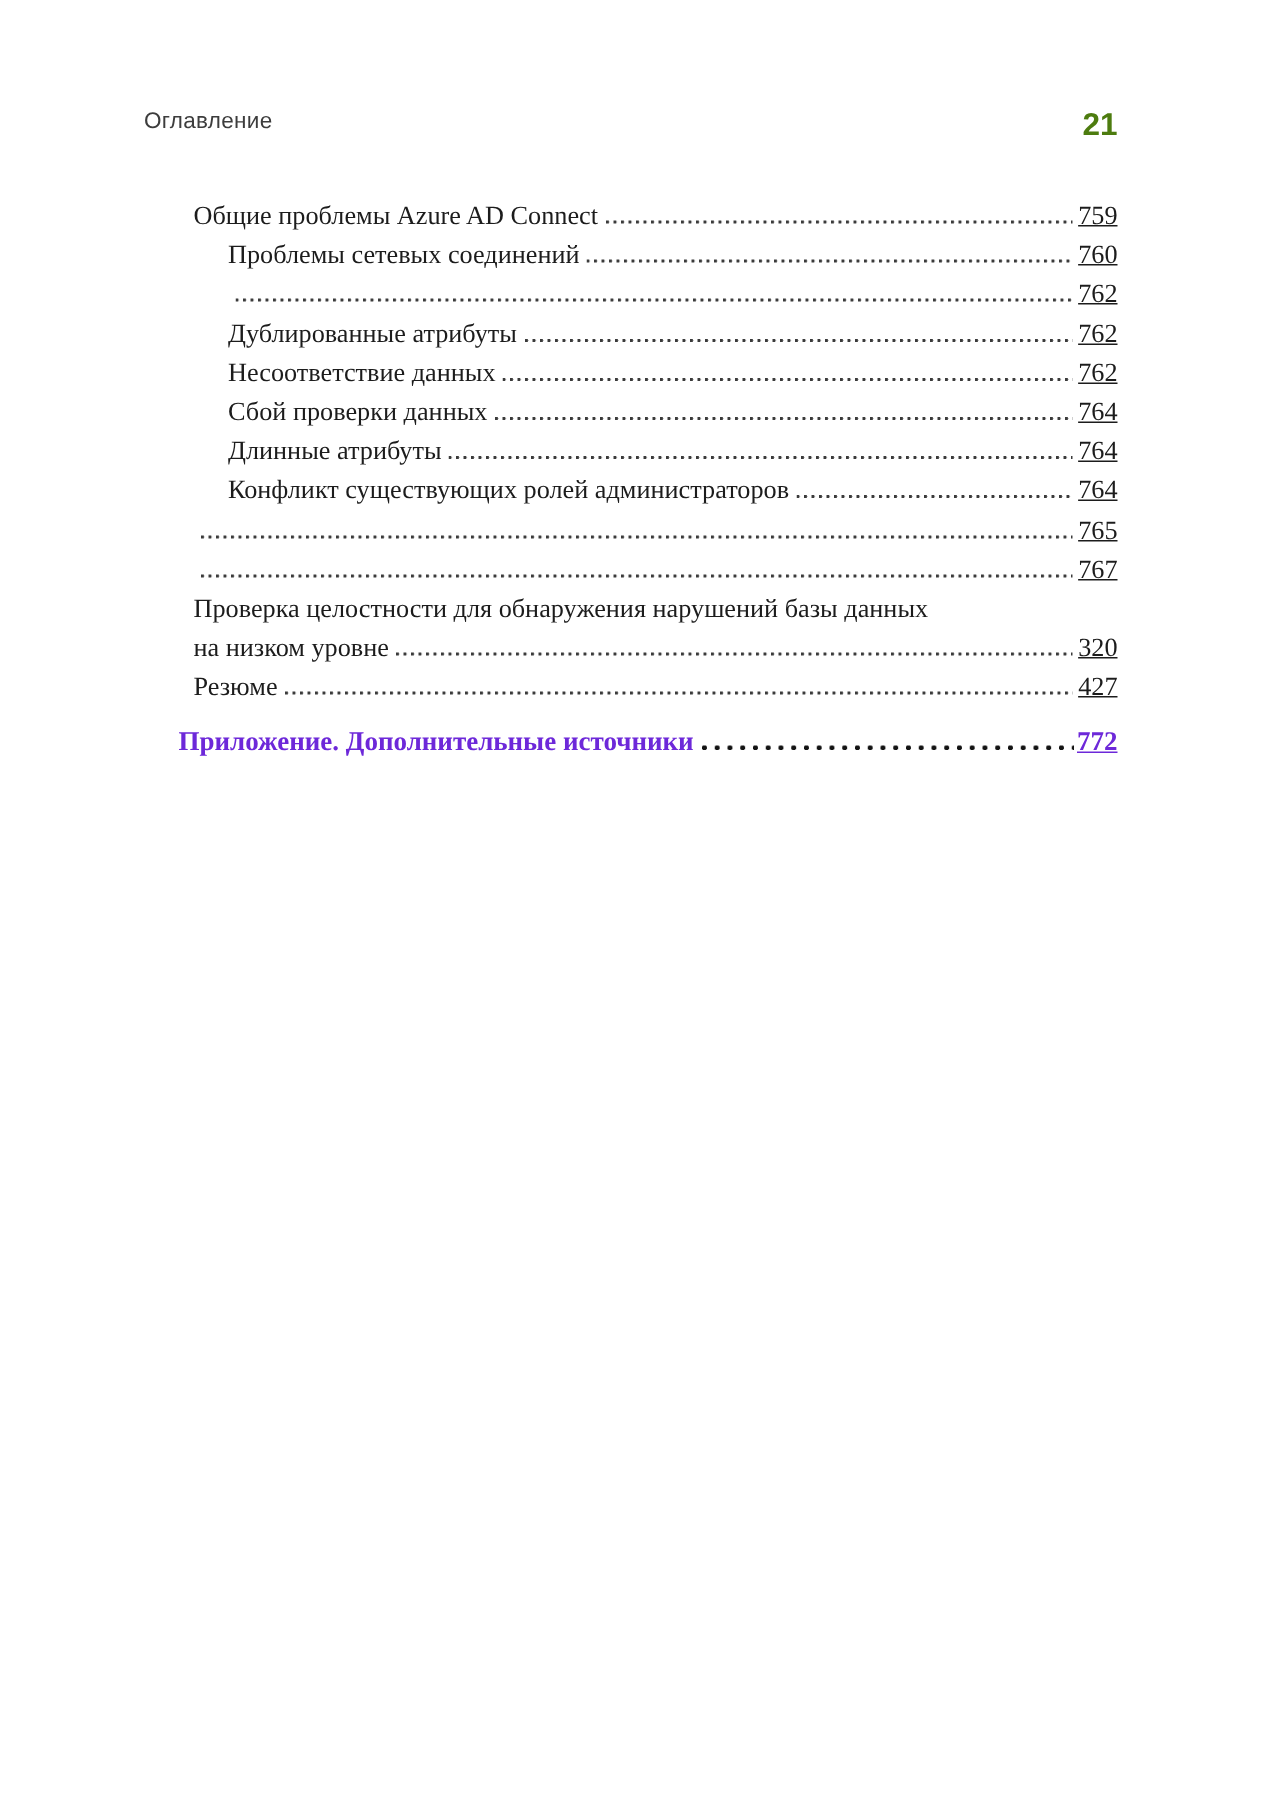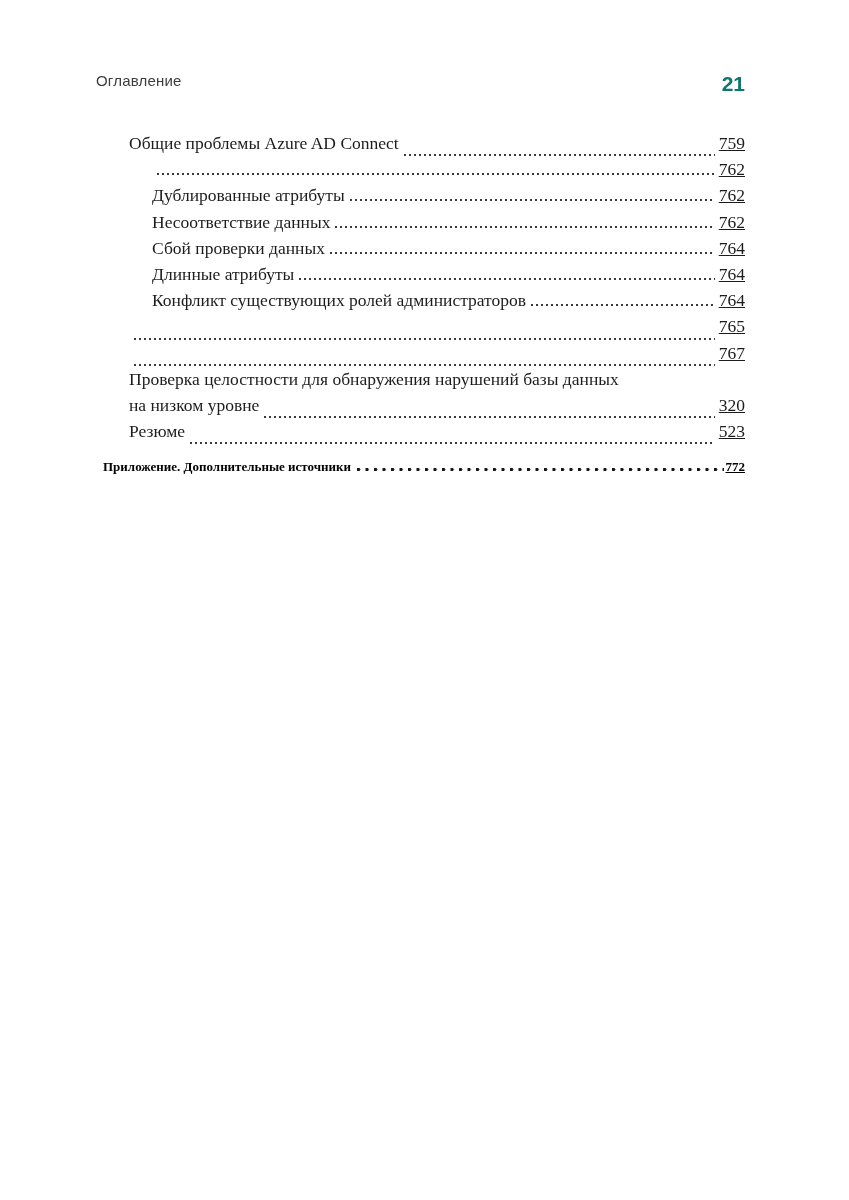"21" .folio { color: #0f766e -> #4d7c0f }
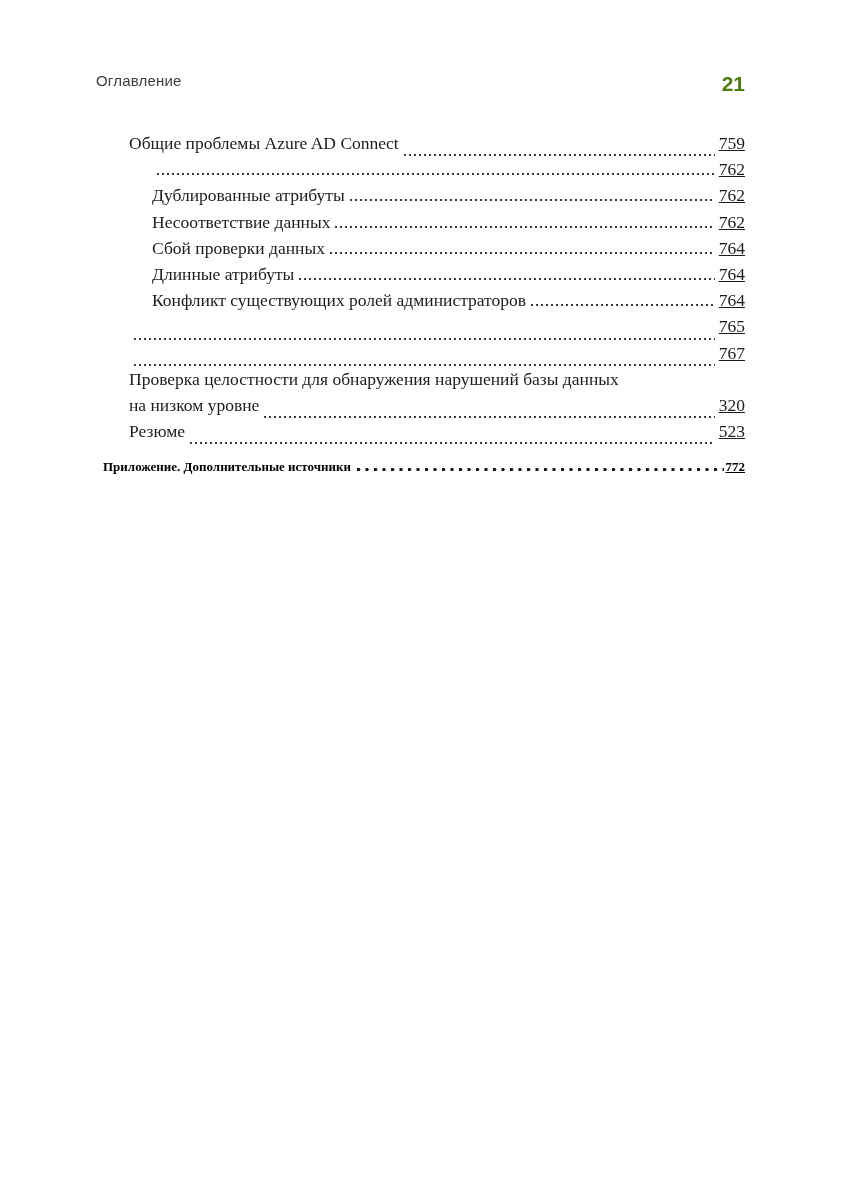"Общие проблемы Azure AD Connect" .lvl1 { align-items: flex-end -> none }
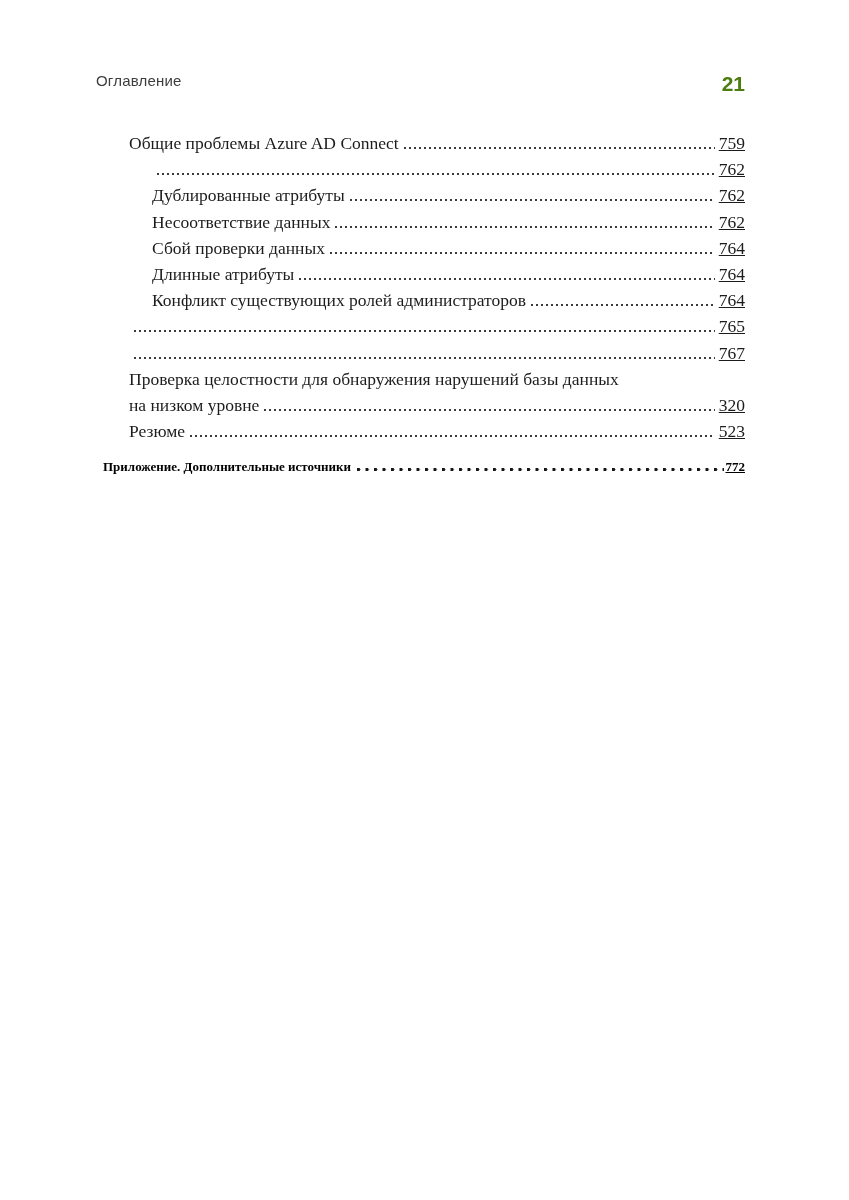"Проблемы сетевых соединений" div.row { html: none -> <div> <span>Проблемы сетевых соединений</span> <span></span> <span>760</span> </div> }
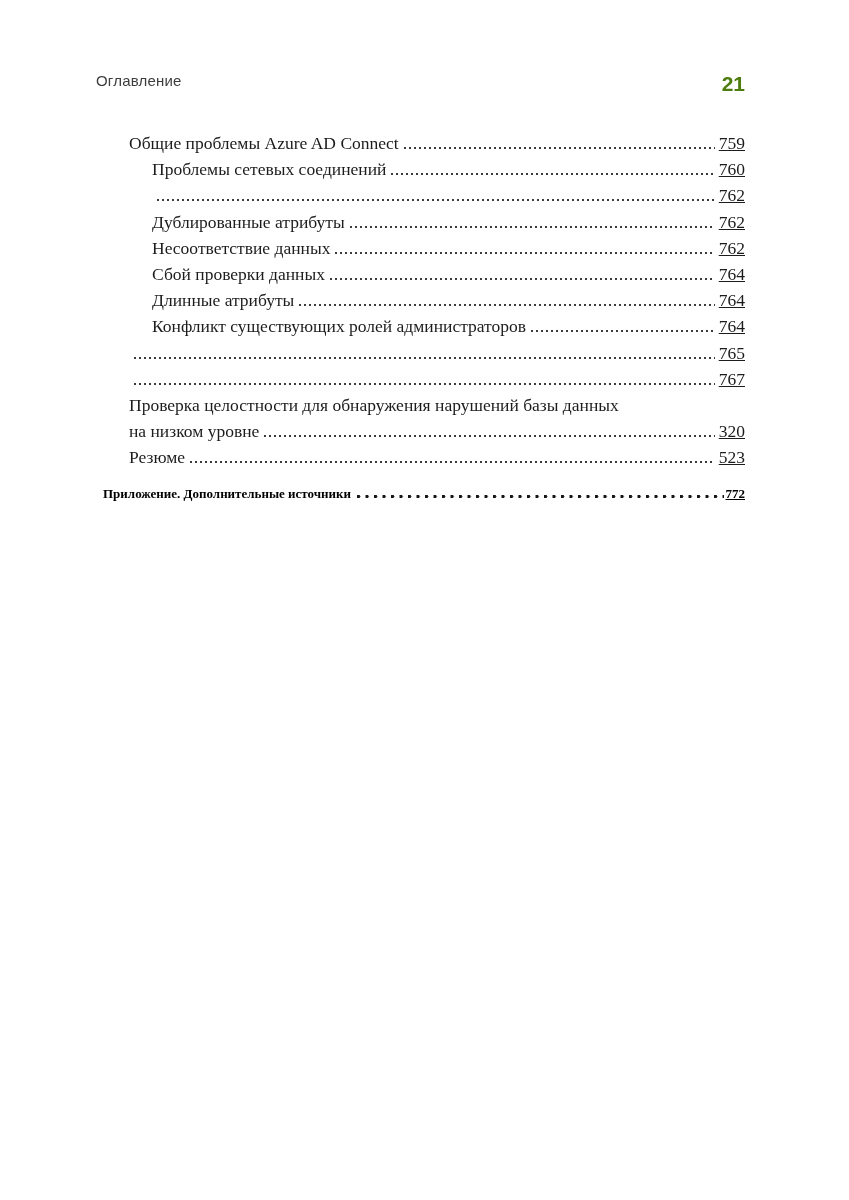"523" span.pg { text: 523 -> 427 }
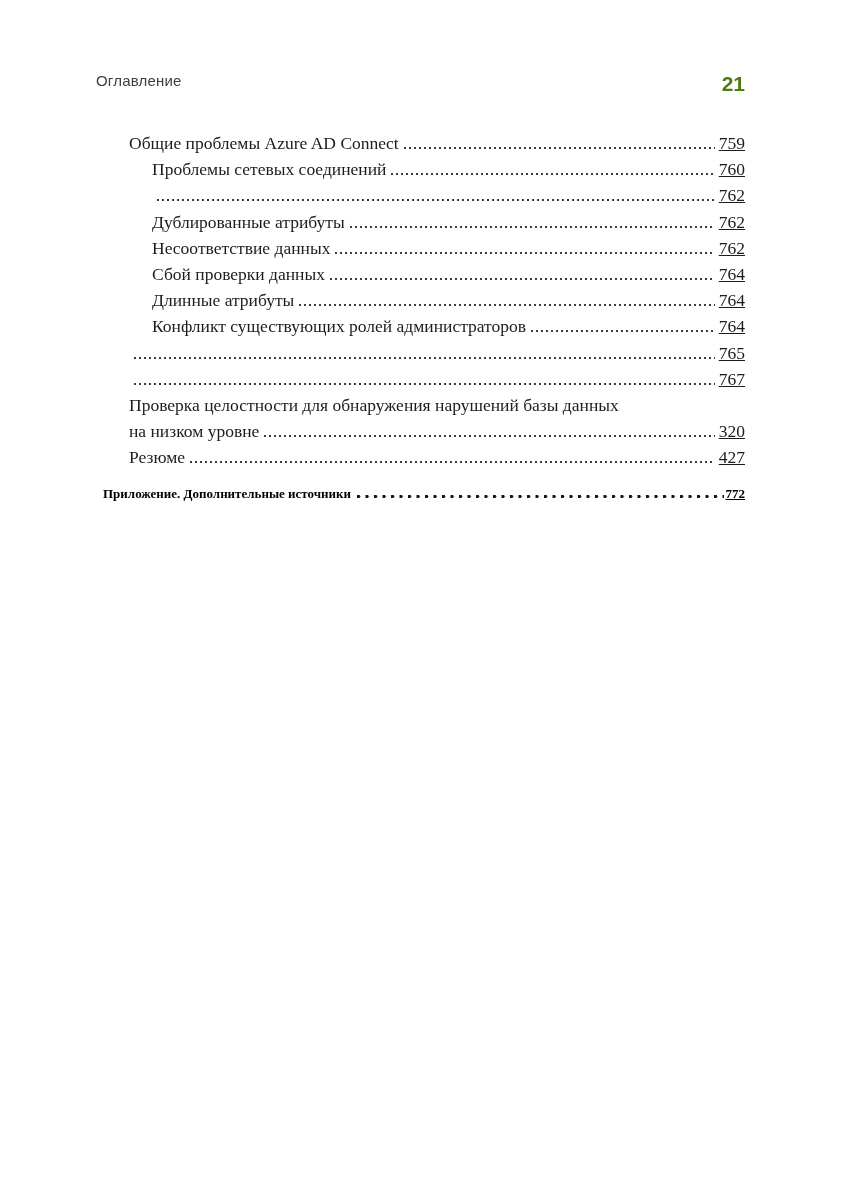"Приложение. Дополнительные источники" .appendix { color: #000000 -> #6d28d9; font-size: 13px -> 18px; margin-left: none -> 16px }
